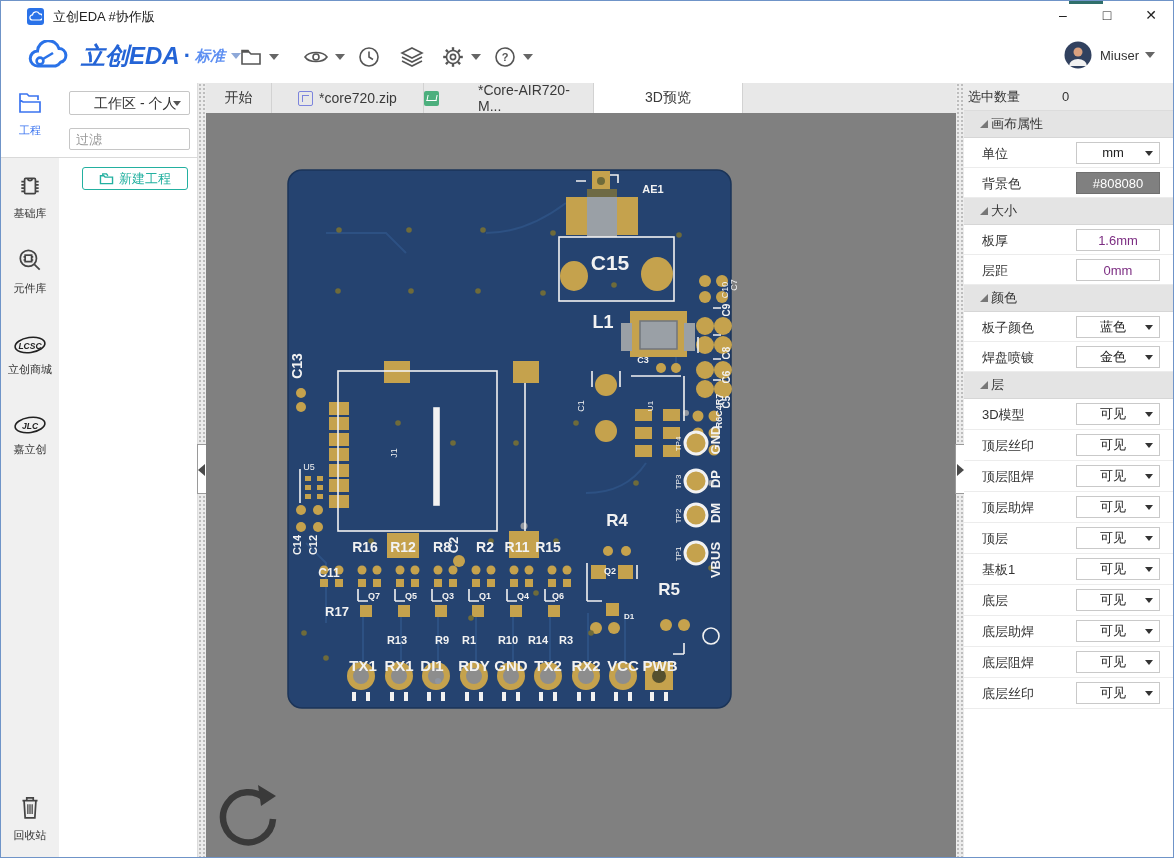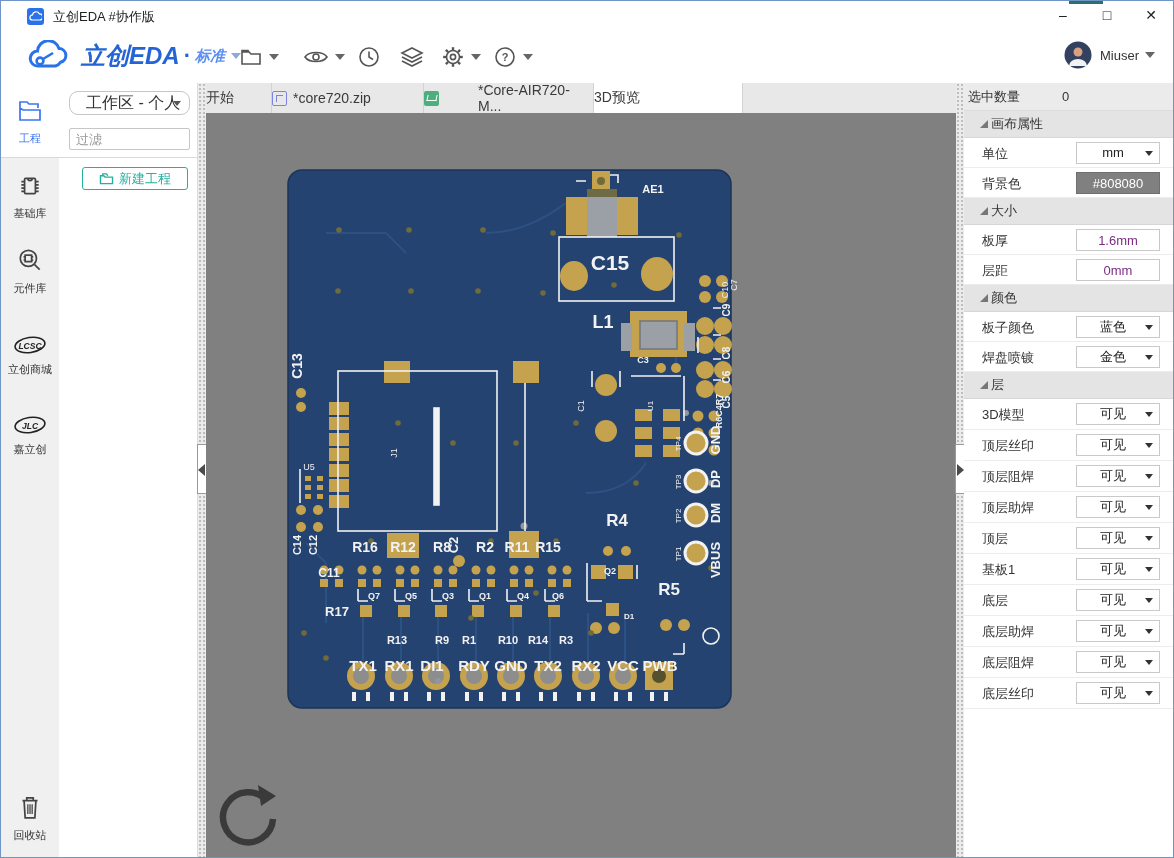"工作区 - 个人" .lp-select { border-radius: 9px -> 2px; font-size: 16px -> 14px; padding-left: 16px -> 24px }
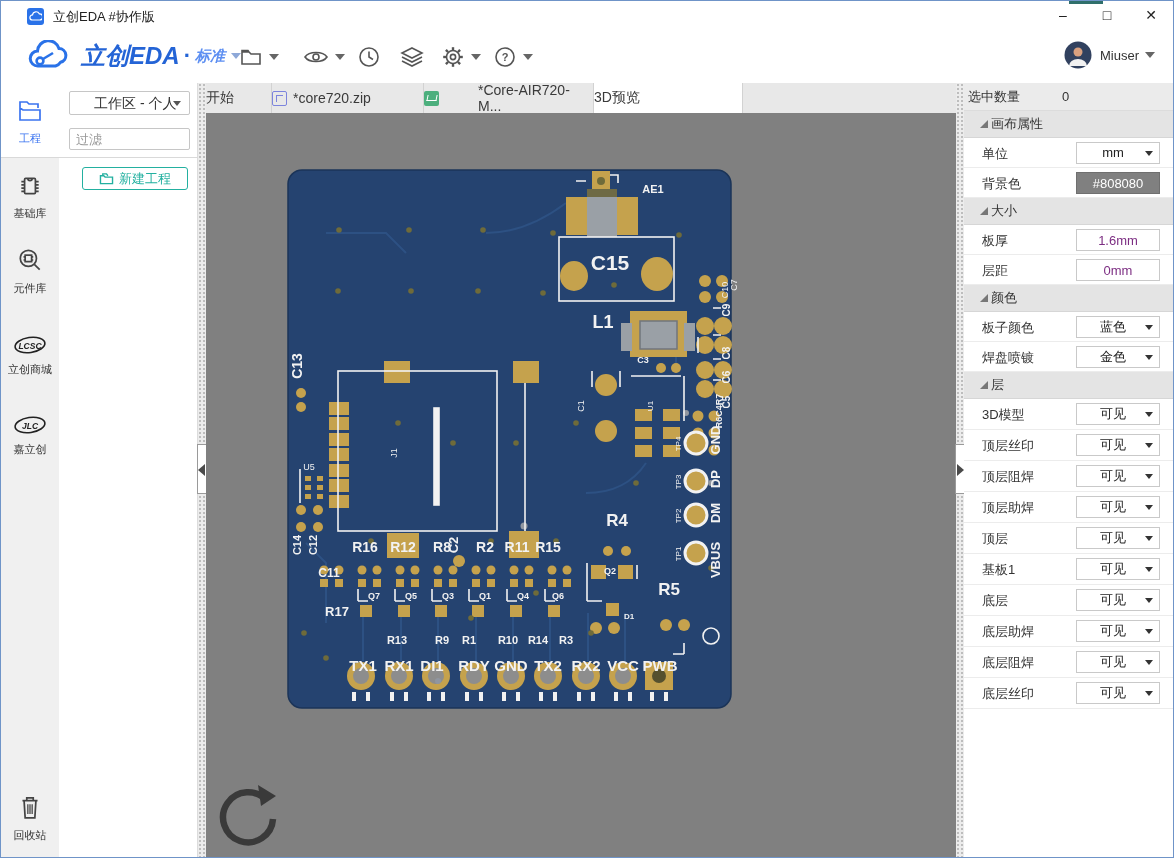"开始" .tab { justify-content: none -> center }
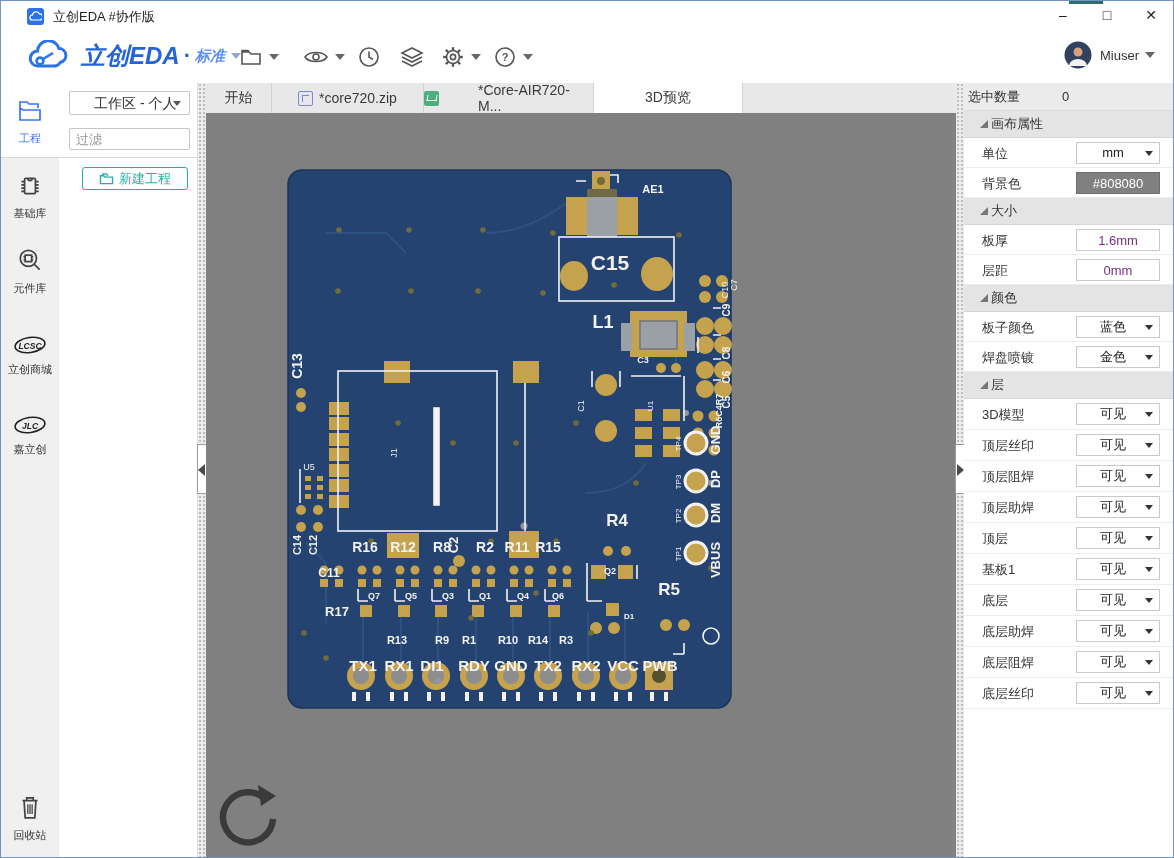"工程" div.side-item { top: 17px -> 9px }
